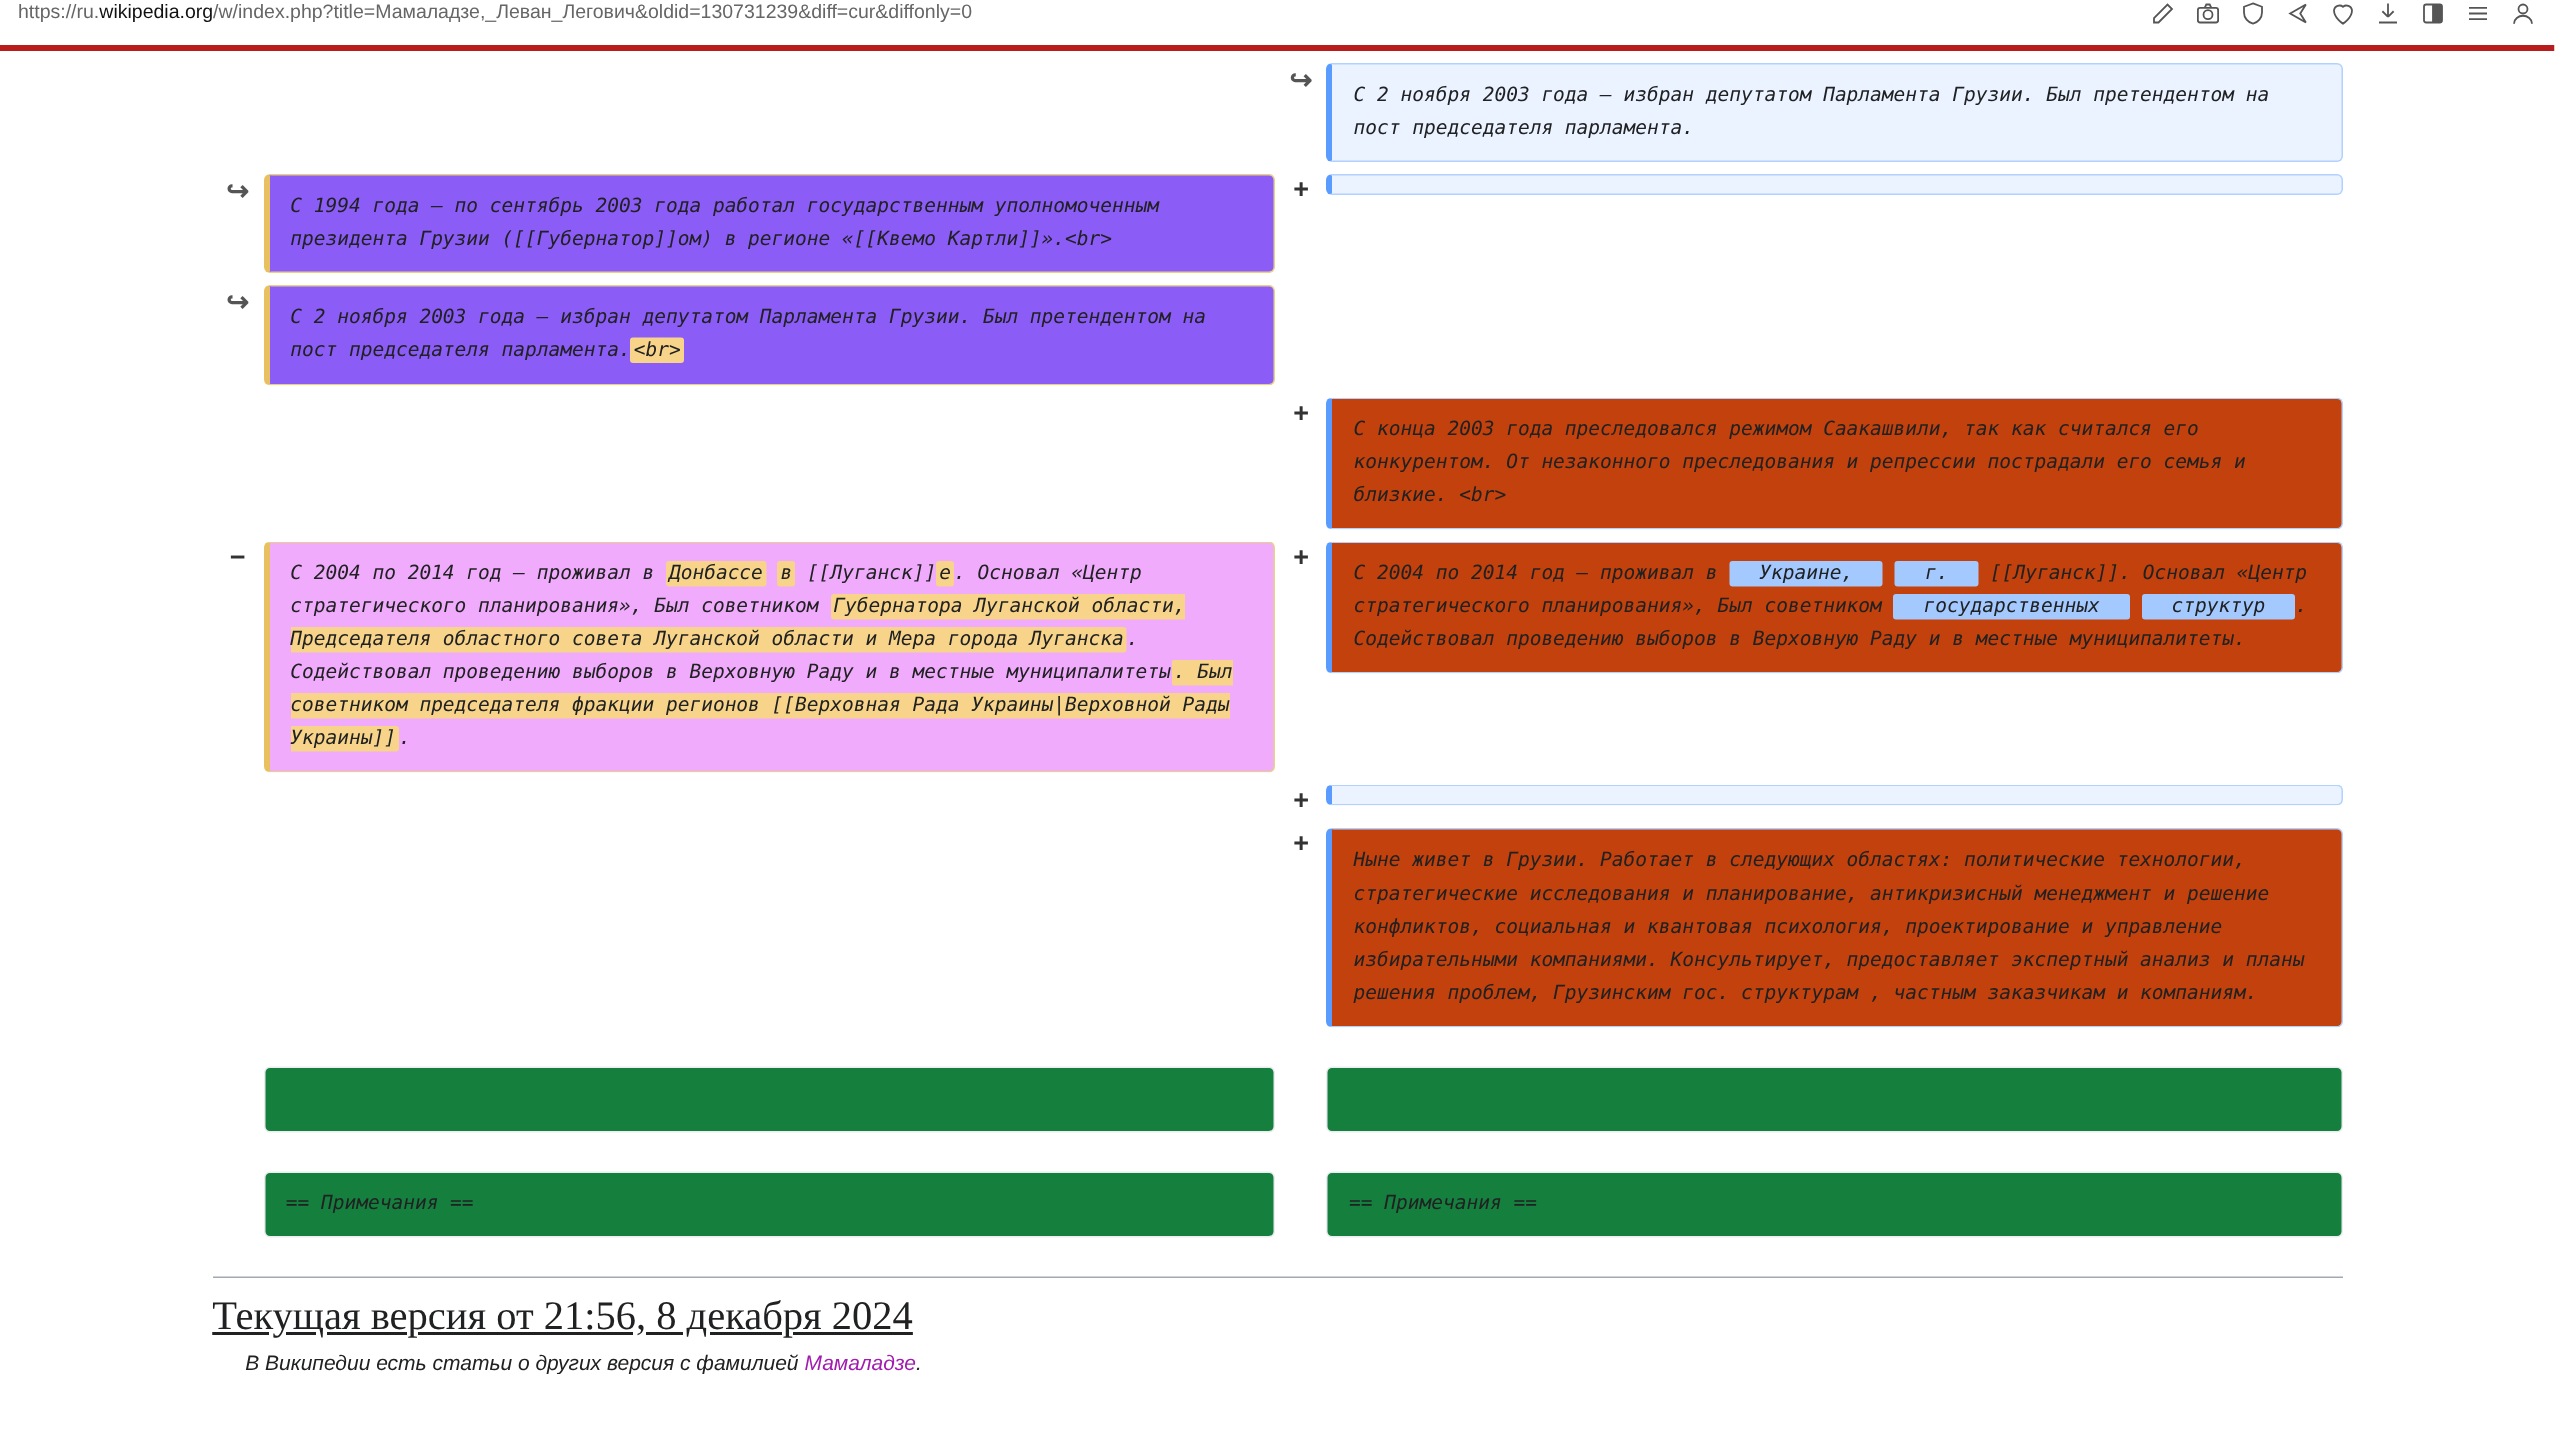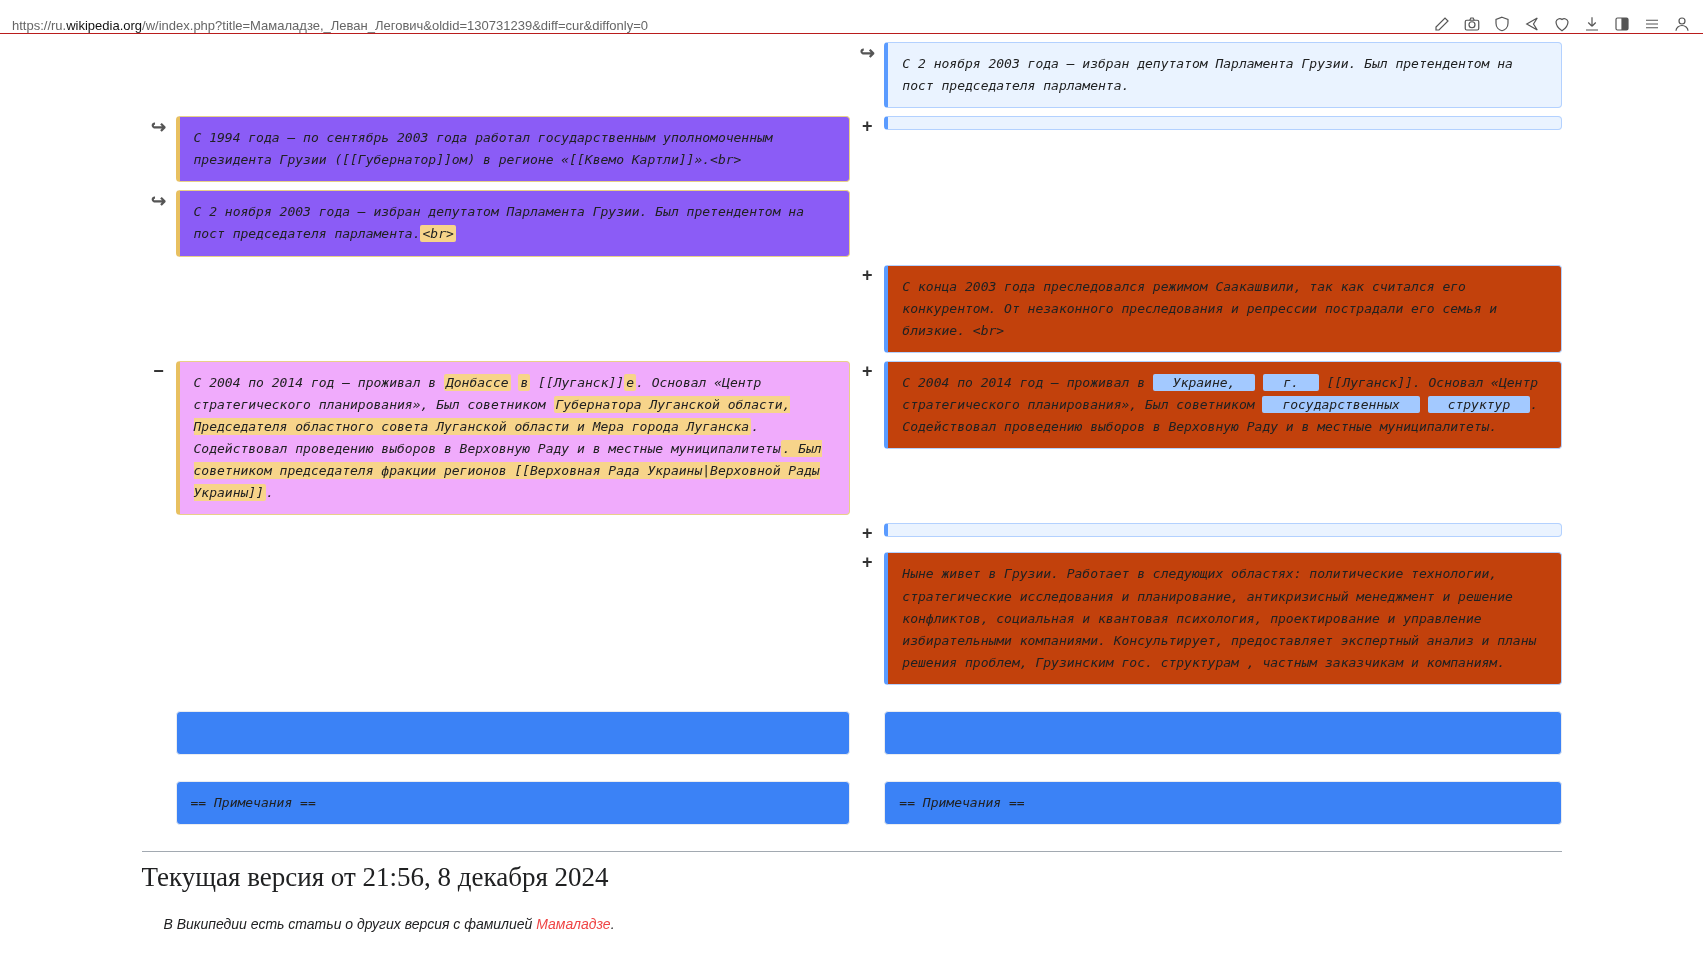"https://ru.wikipedia.org/w/index.php?tit" .url-bar { align-items: flex-end -> flex-start; border-bottom: 1px solid #b91c1c -> 4px solid #b91c1c }
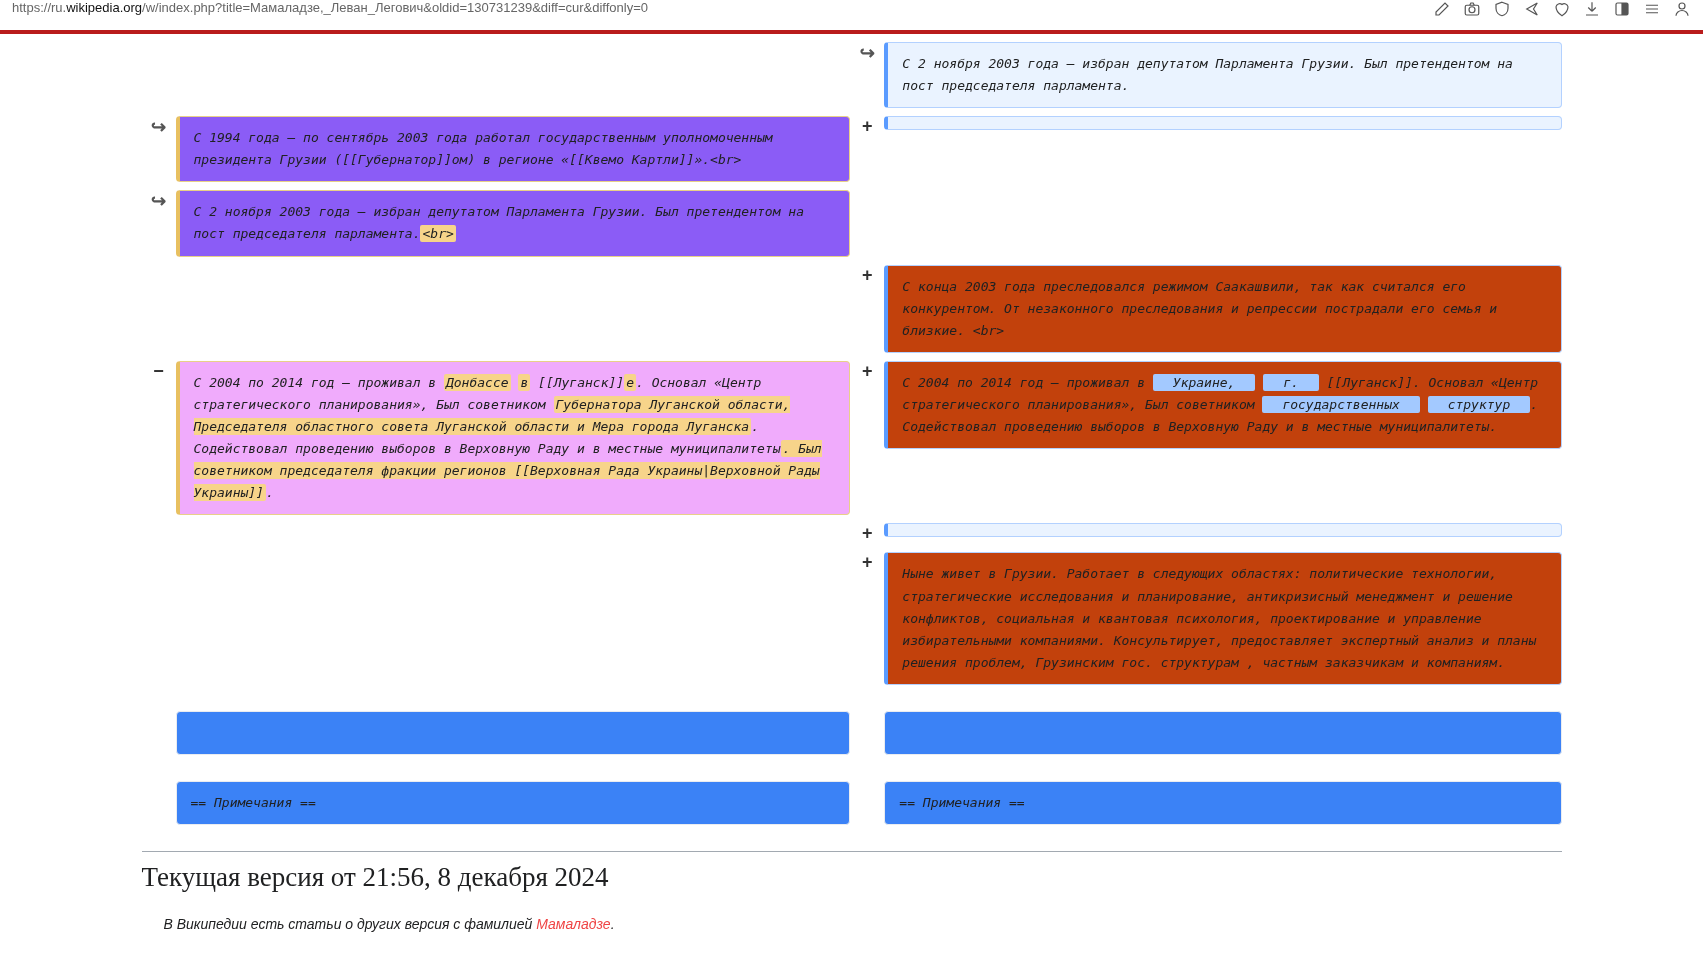"== Примечания ==" .diff-context { background: #3b82f6 -> #15803d }
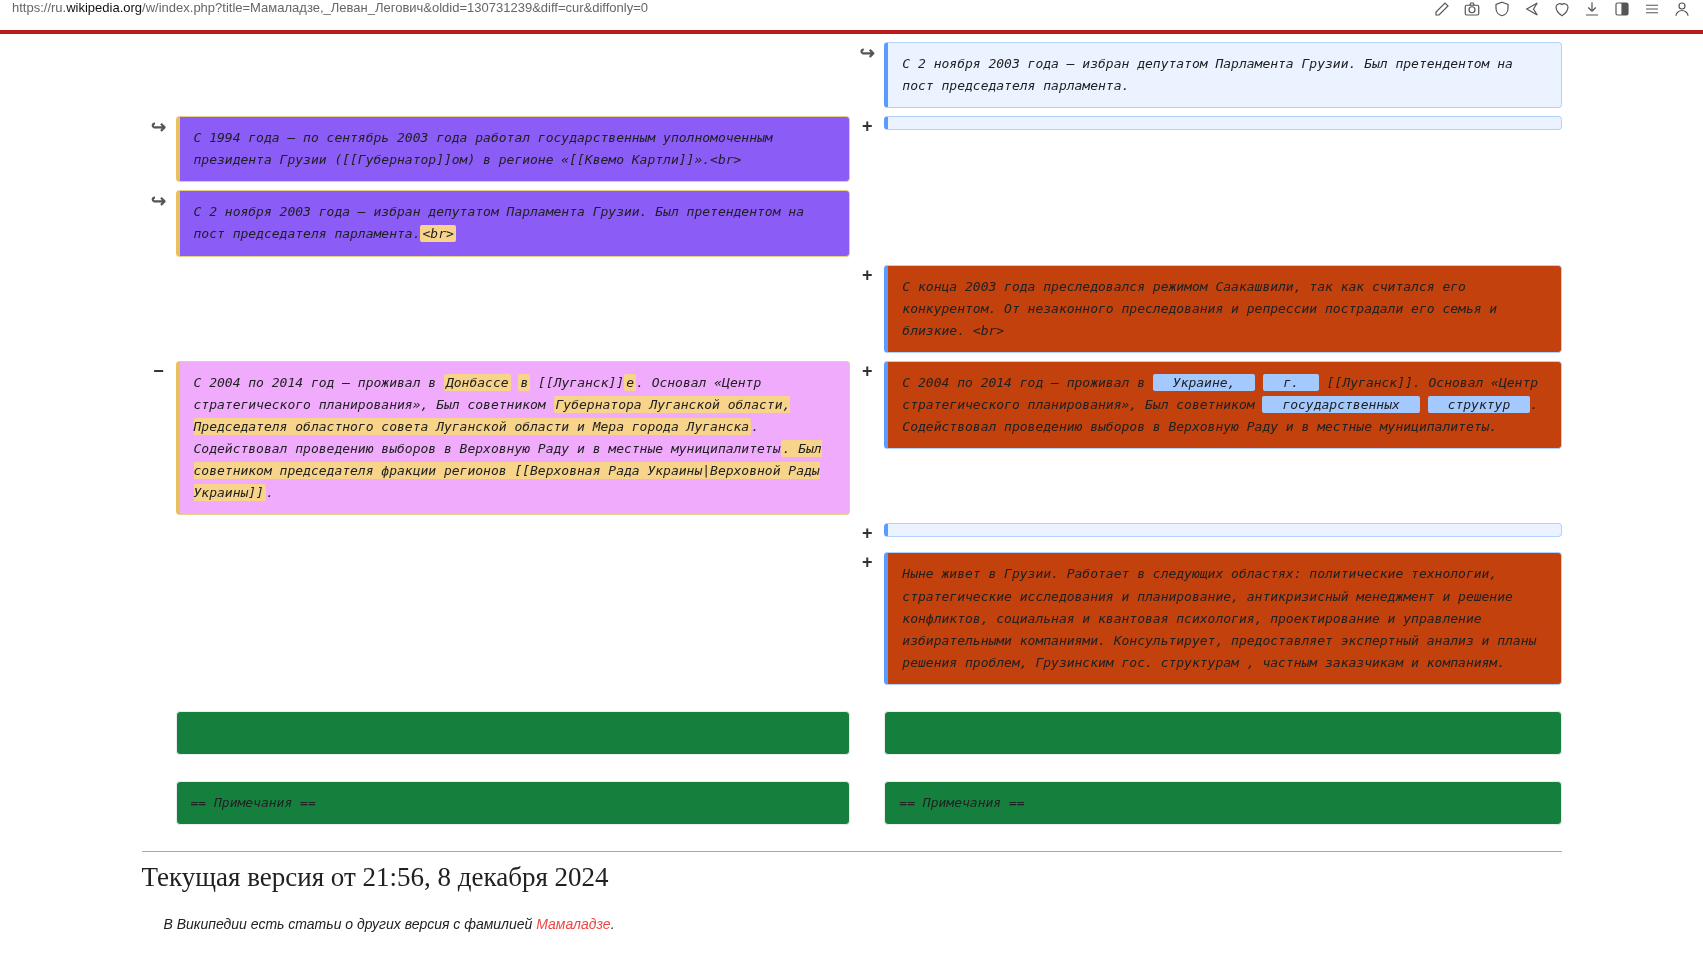"Текущая версия от 21:56, 8" h2.section-heading { margin: 8px 0 23px -> 8px 0 7px; text-decoration: none -> underline }
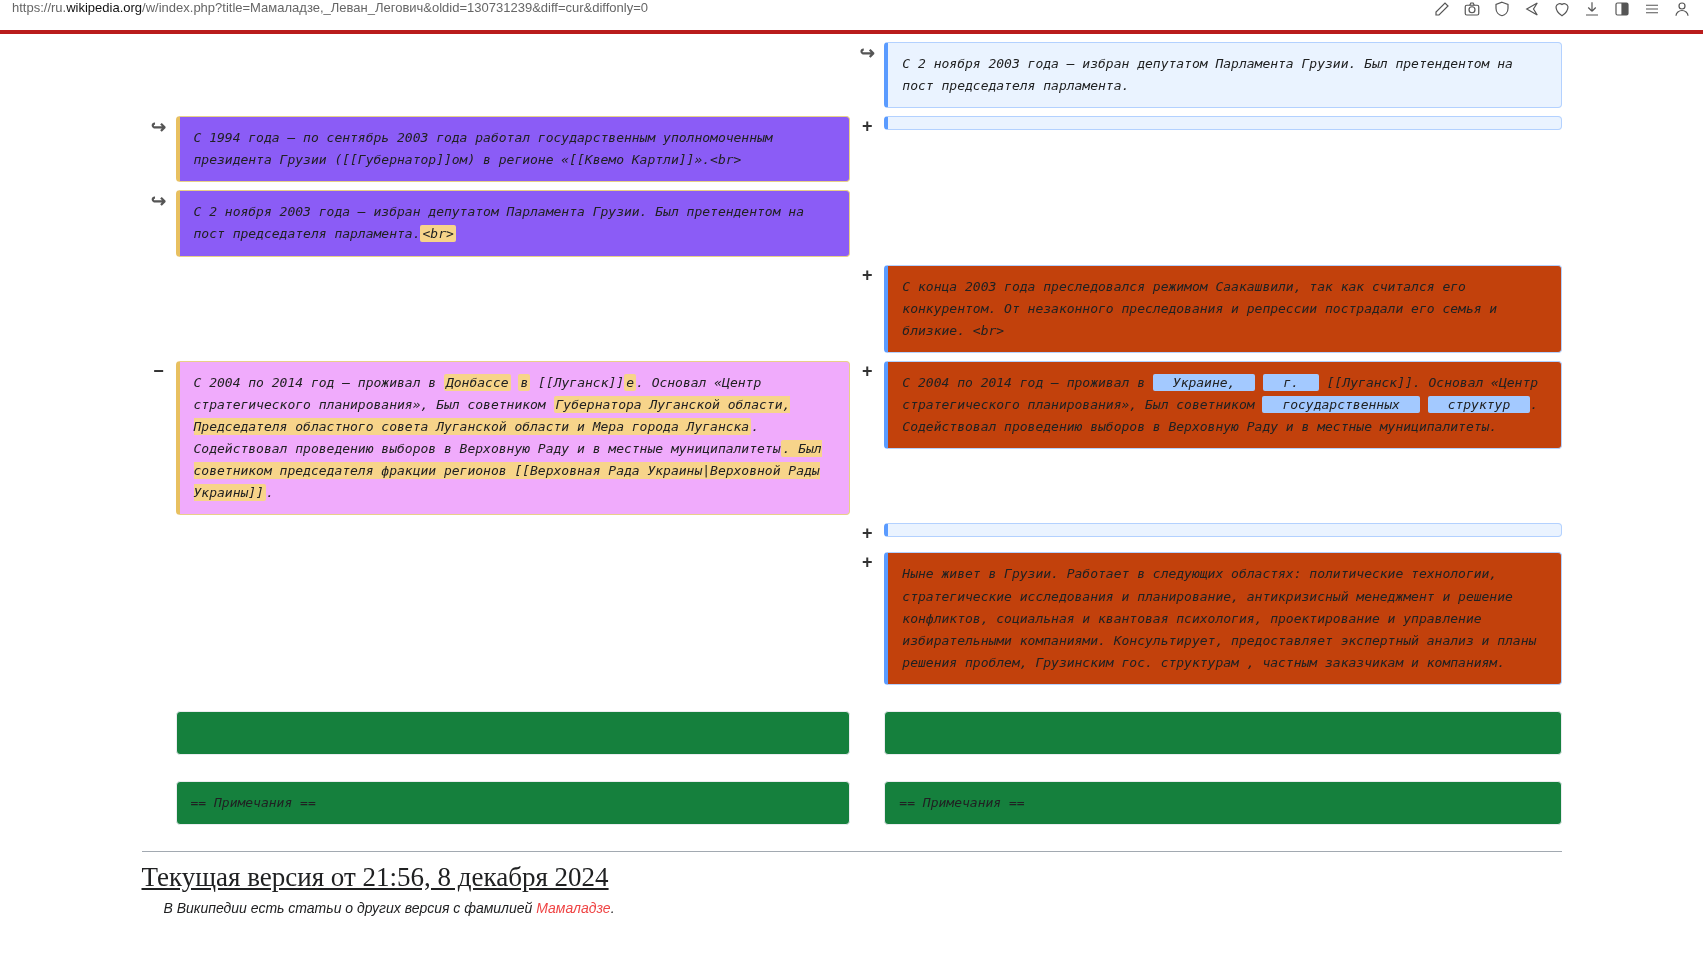"Мамаладзе" .hatnote a { color: #ef4444 -> #a21caf }
